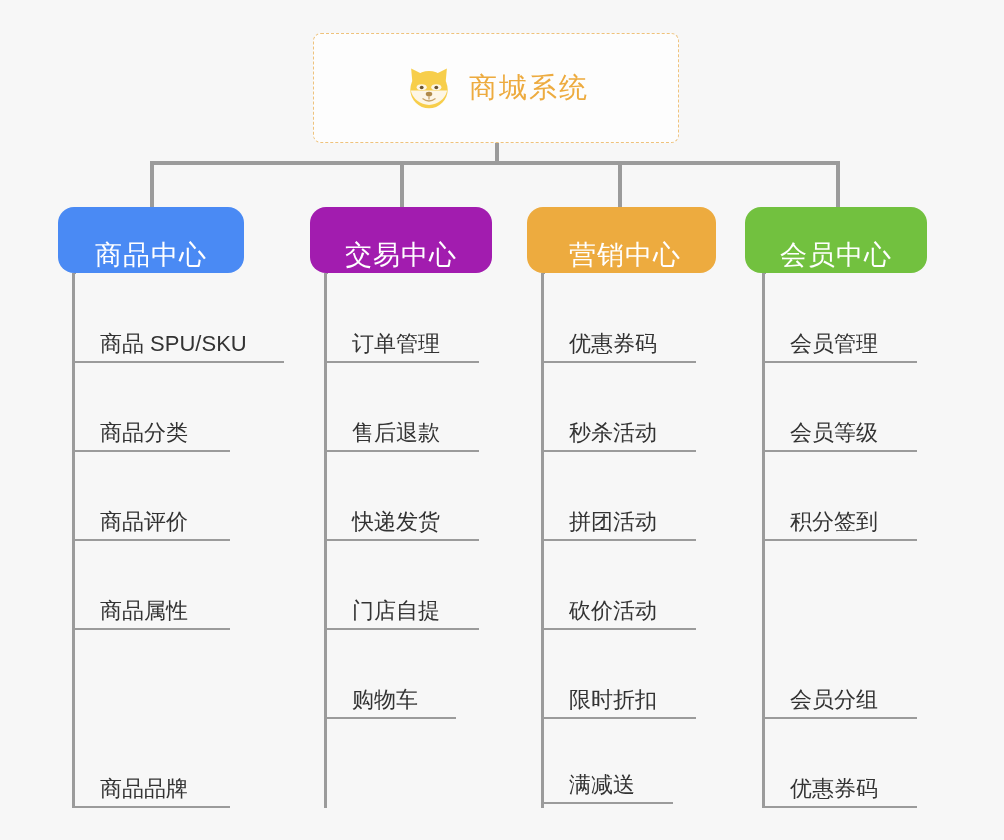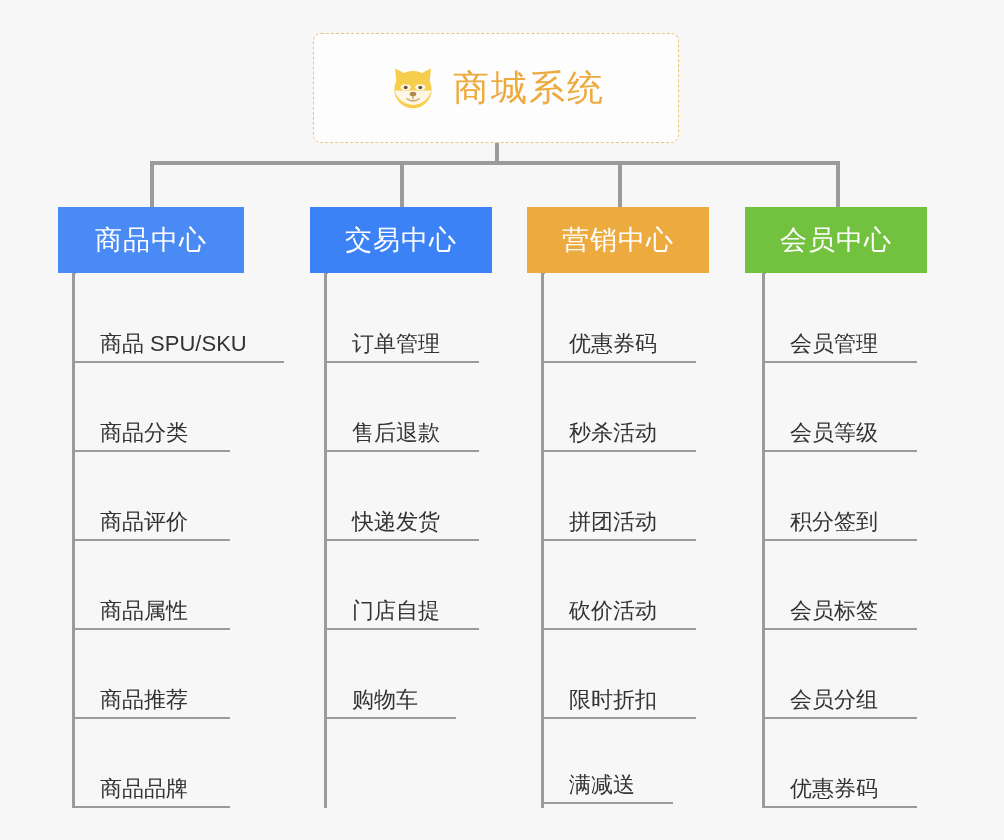"商城系统" .root-title { font-size: 36px -> 28px }
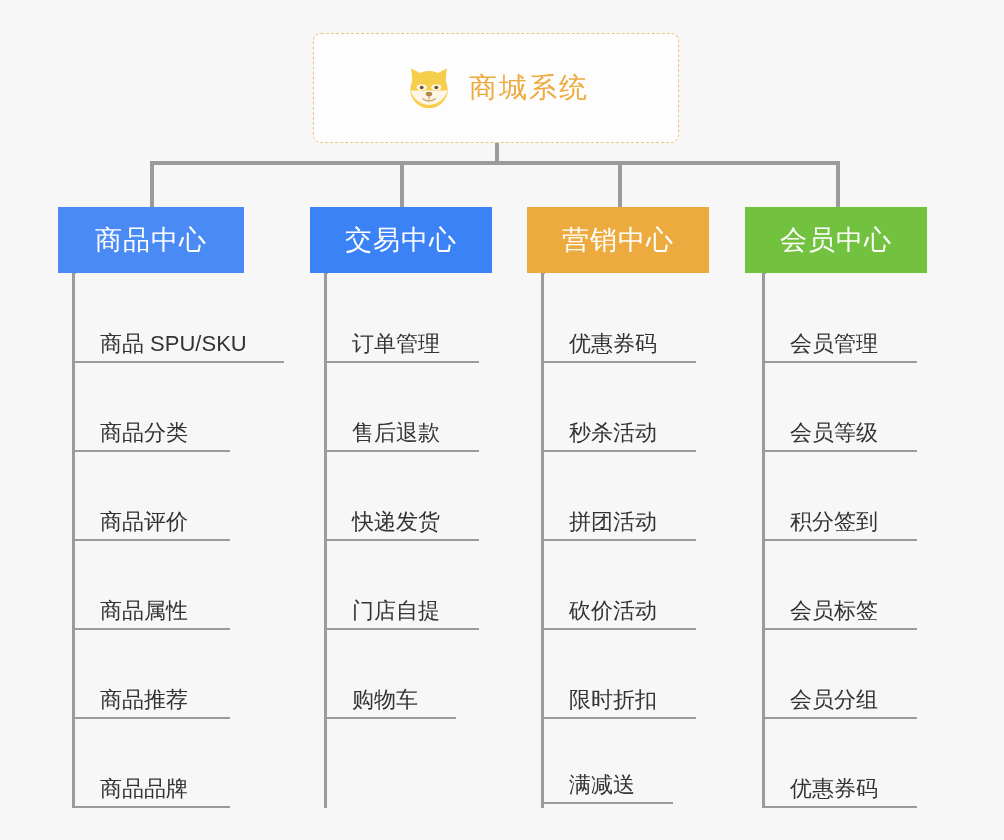"商品中心" .cat-box { align-items: center -> flex-end; border-radius: 0 -> 16px }
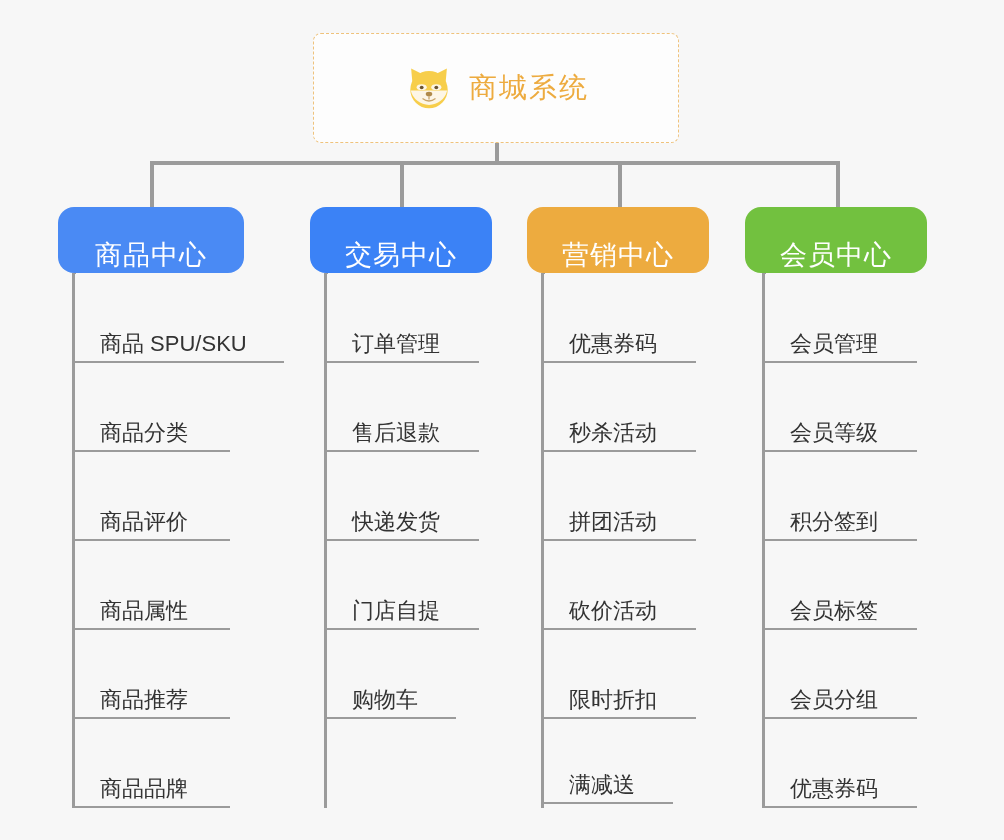"交易中心" div.cat-box { background: #3b82f6 -> #a21caf }
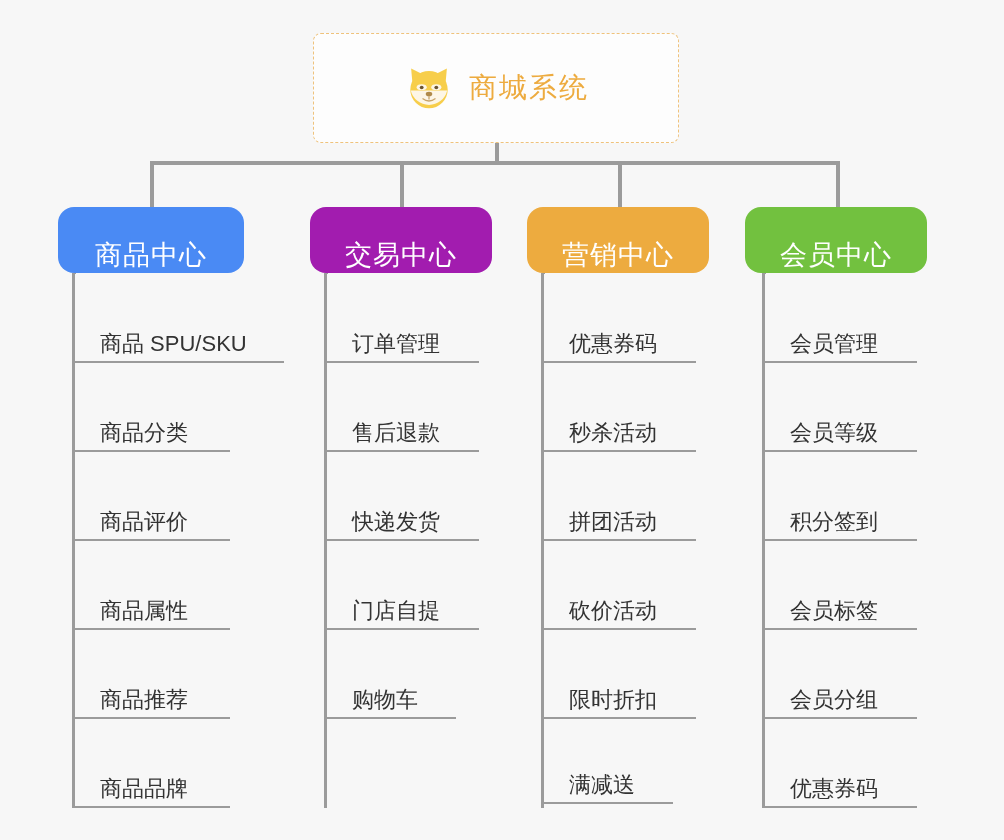"营销中心" div.cat-box { padding-left: none -> 7px }
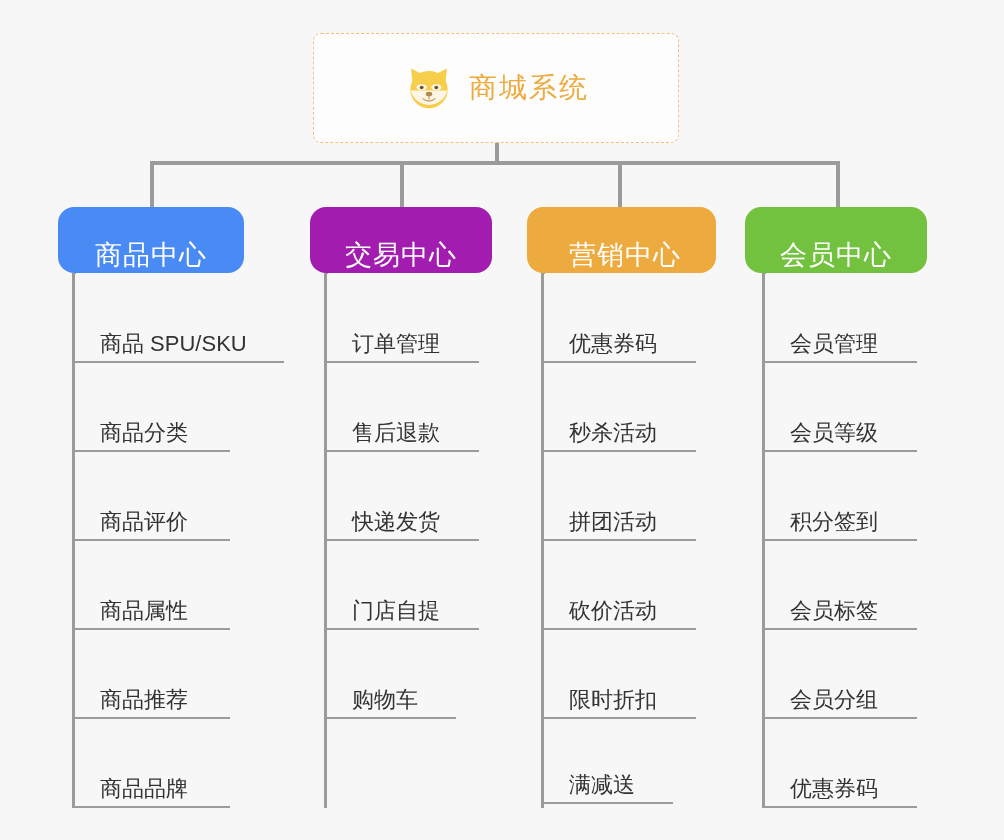"会员标签" div.leaf { html: <div> <span>会员标签</span> <div></div> </div> -> none }
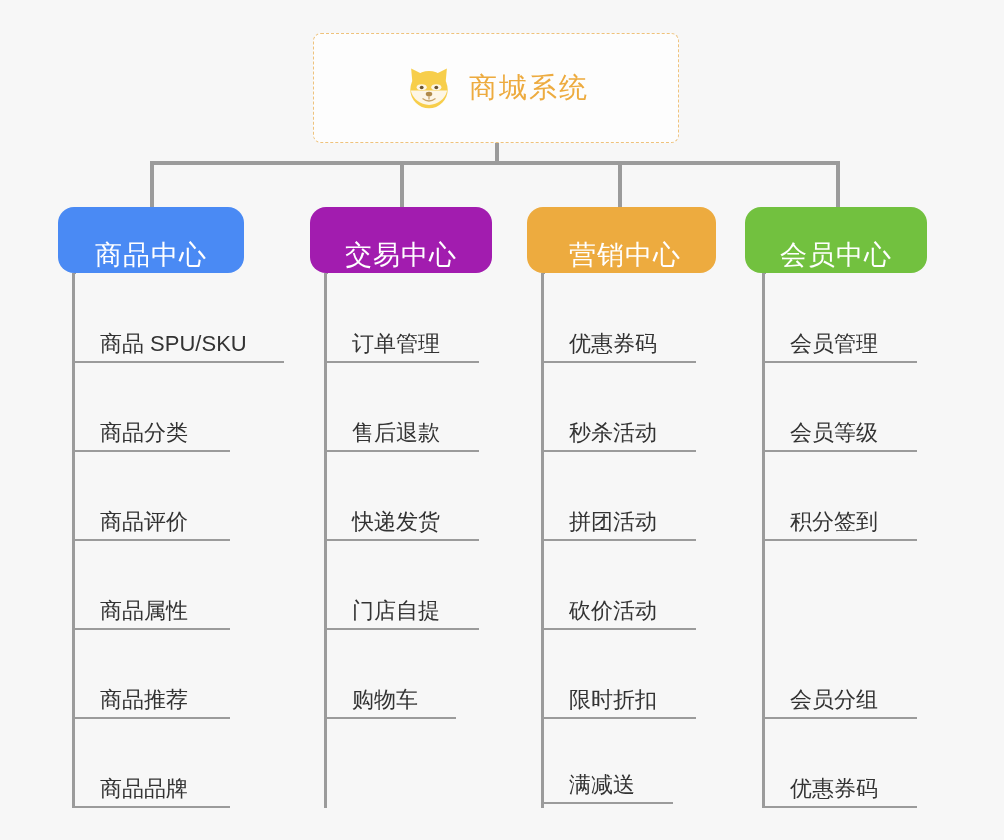"商品推荐" div.leaf { html: <div> <span>商品推荐</span> <div></div> </div> -> none }
